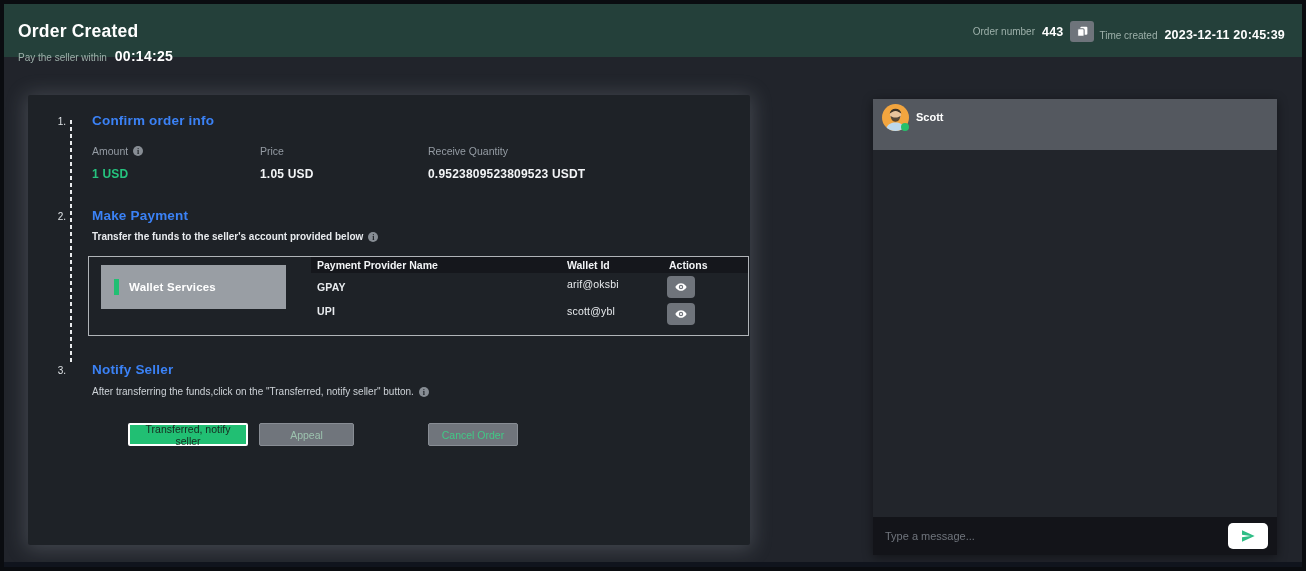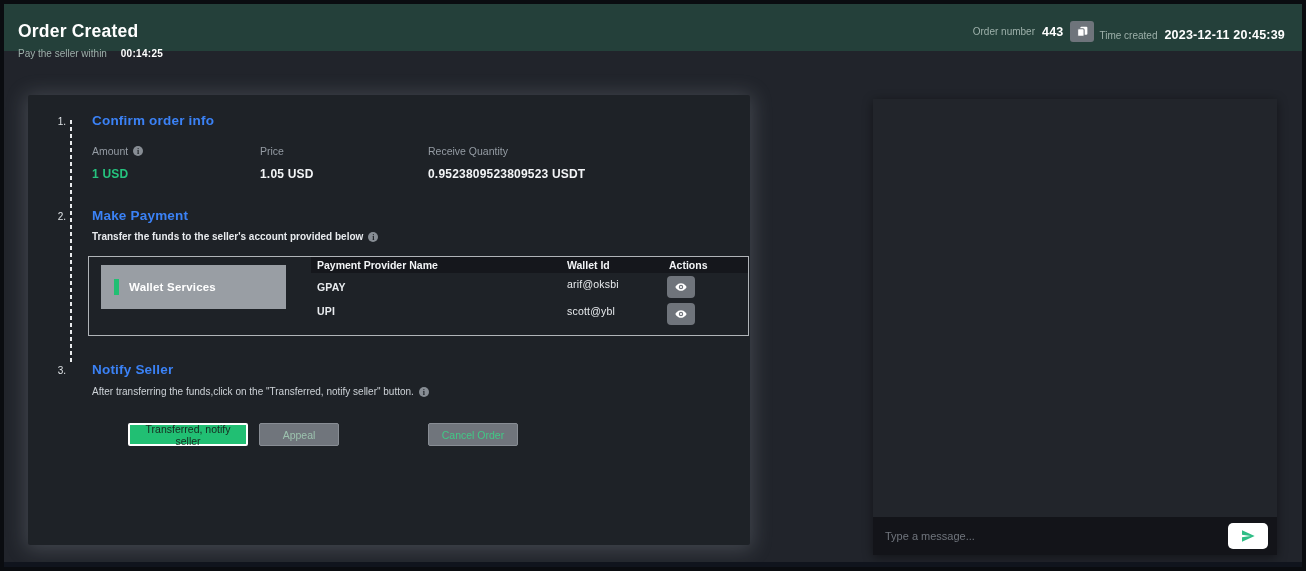"Order Created" .topbar { height: 47px -> 53px }
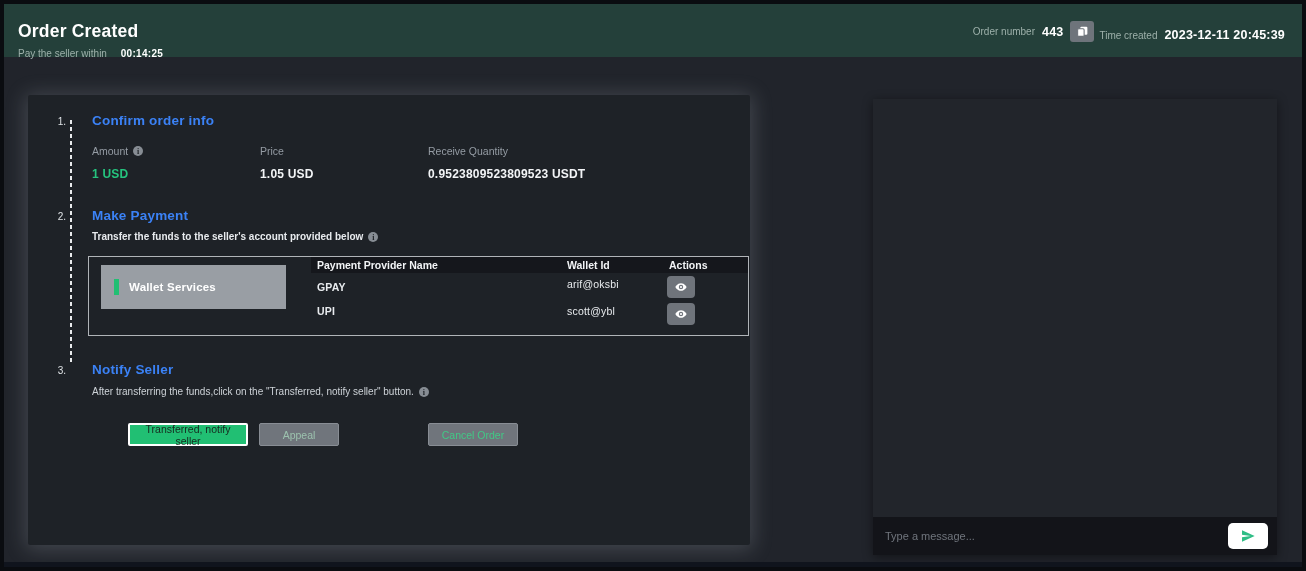"00:14:25" .topbar-sub b { font-size: 10px -> 14px; margin-left: 11px -> 5px }
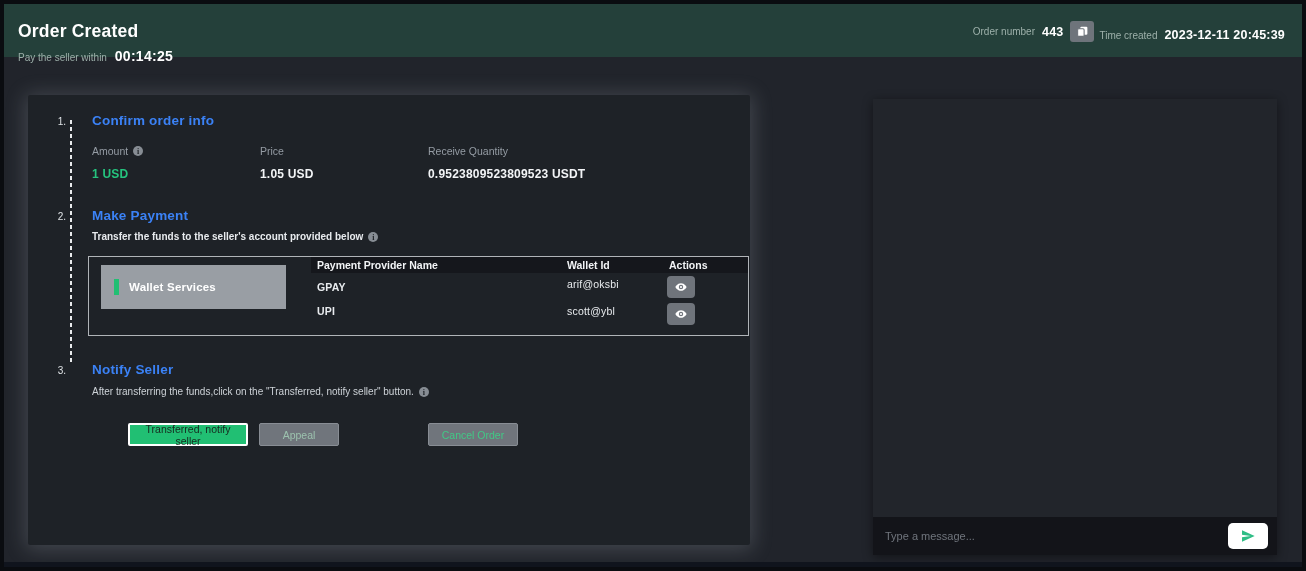"Scott" div.chat-header { html: none -> <div> <div> <svg> <path></path> <circle></circle> <path></path> <path></path> </svg> </div> <span></span> <span>Scott</span> </div> }
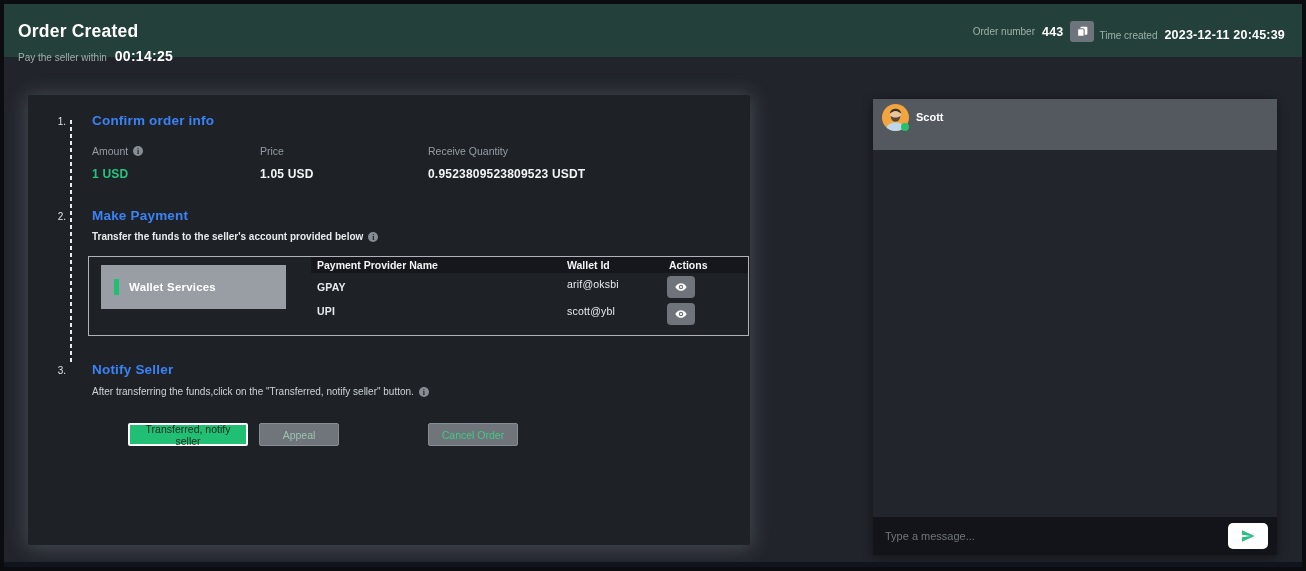"Appeal" .btn-appeal { width: 80px -> 95px }
